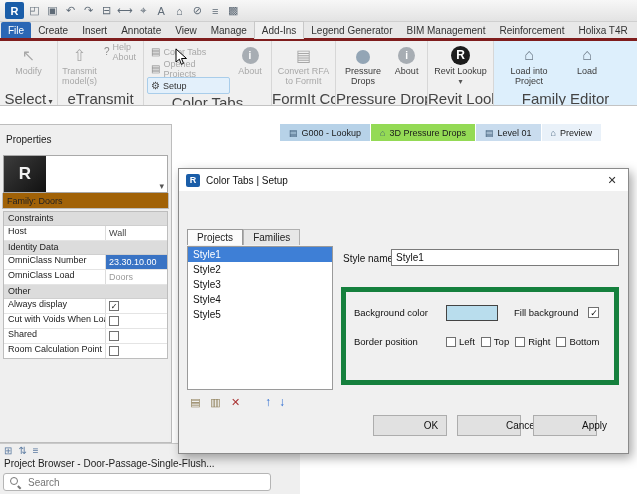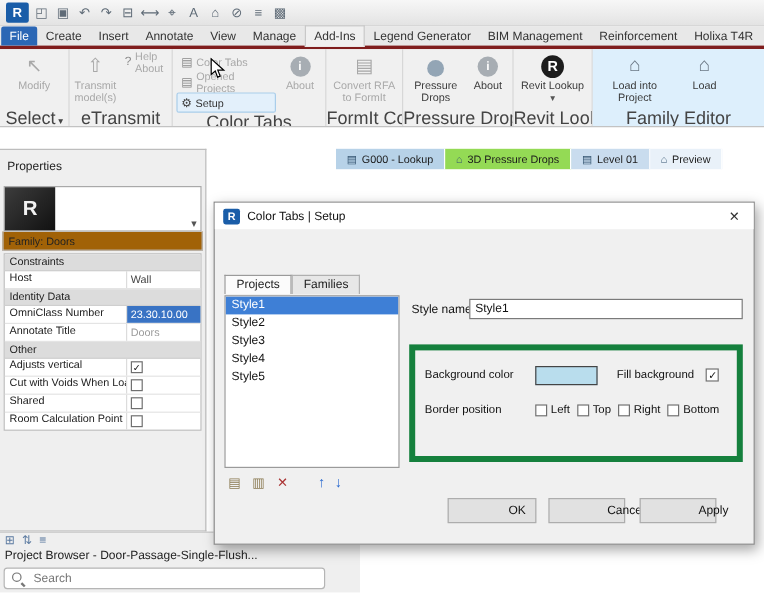"Annotate Title" span.prop-lbl { text: Annotate Title -> OmniClass Load }
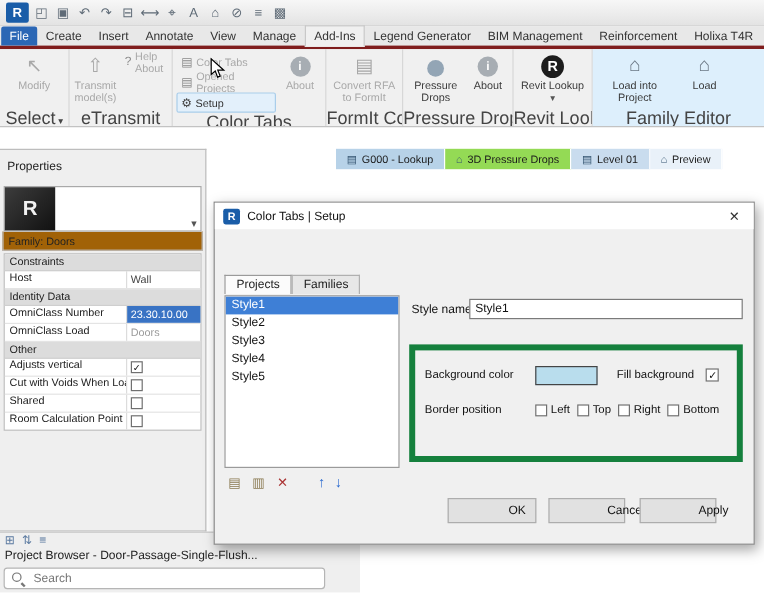"Adjusts vertical" span.prop-lbl { text: Adjusts vertical -> Always display }
